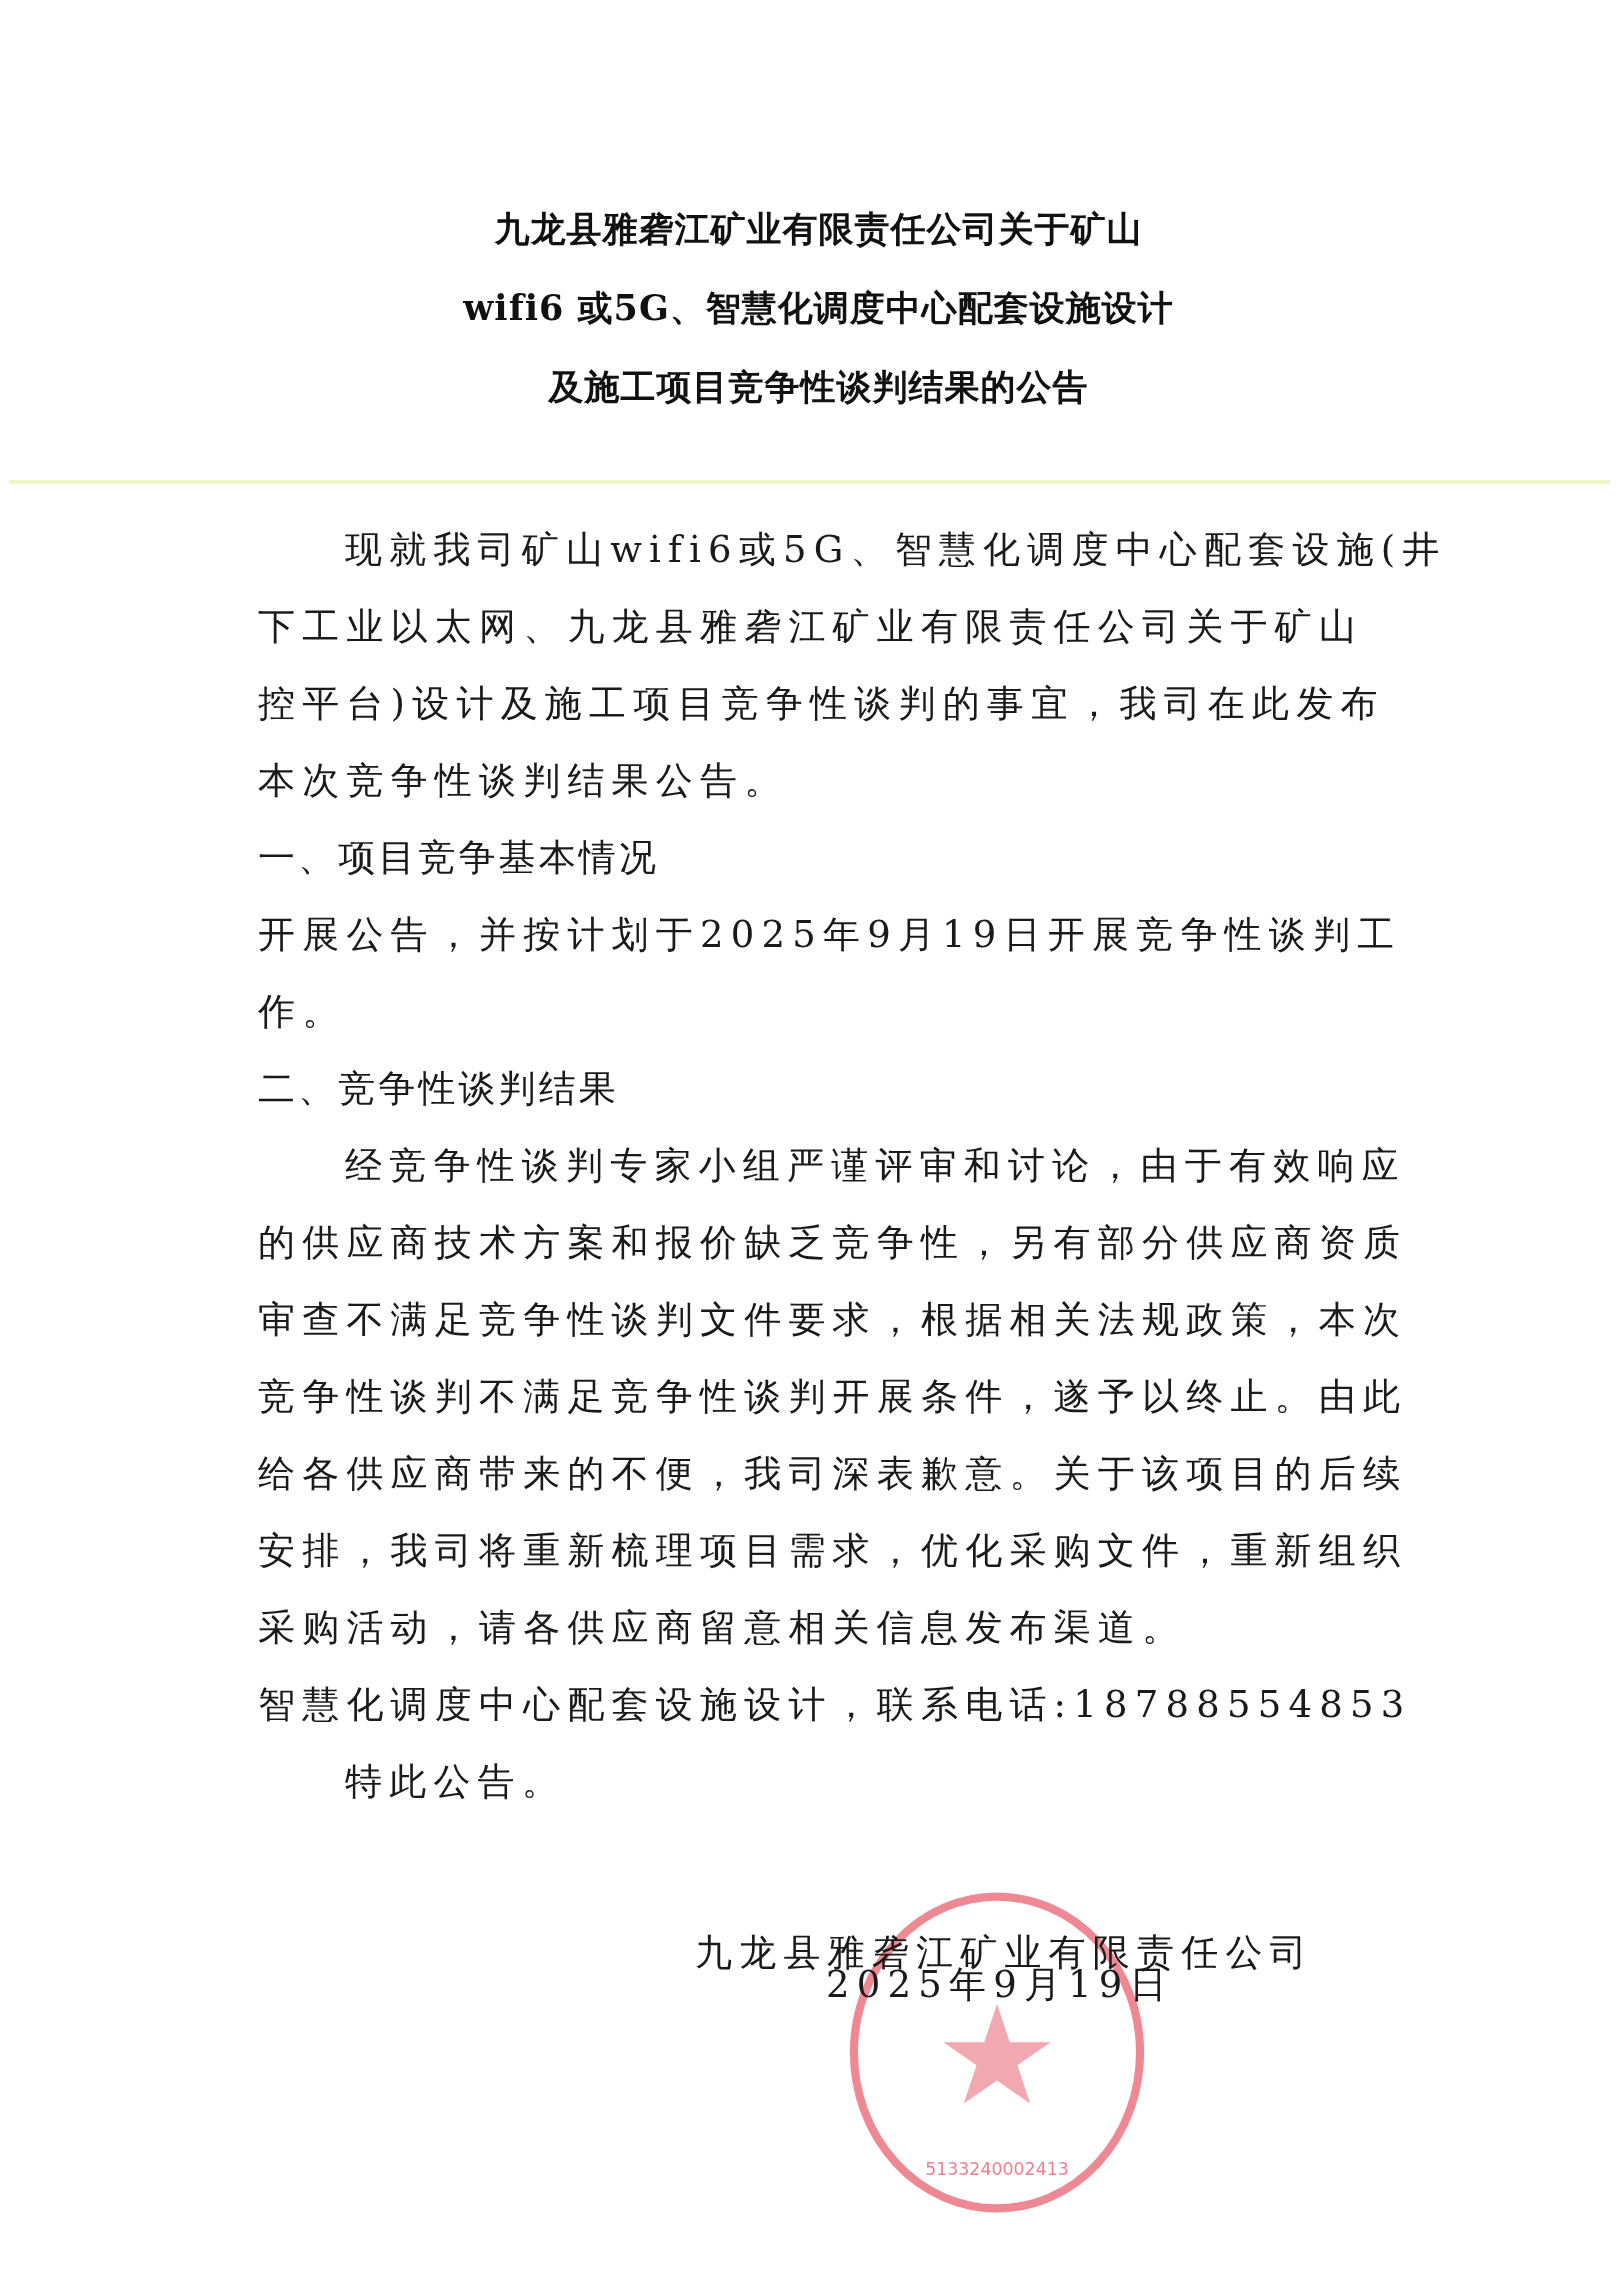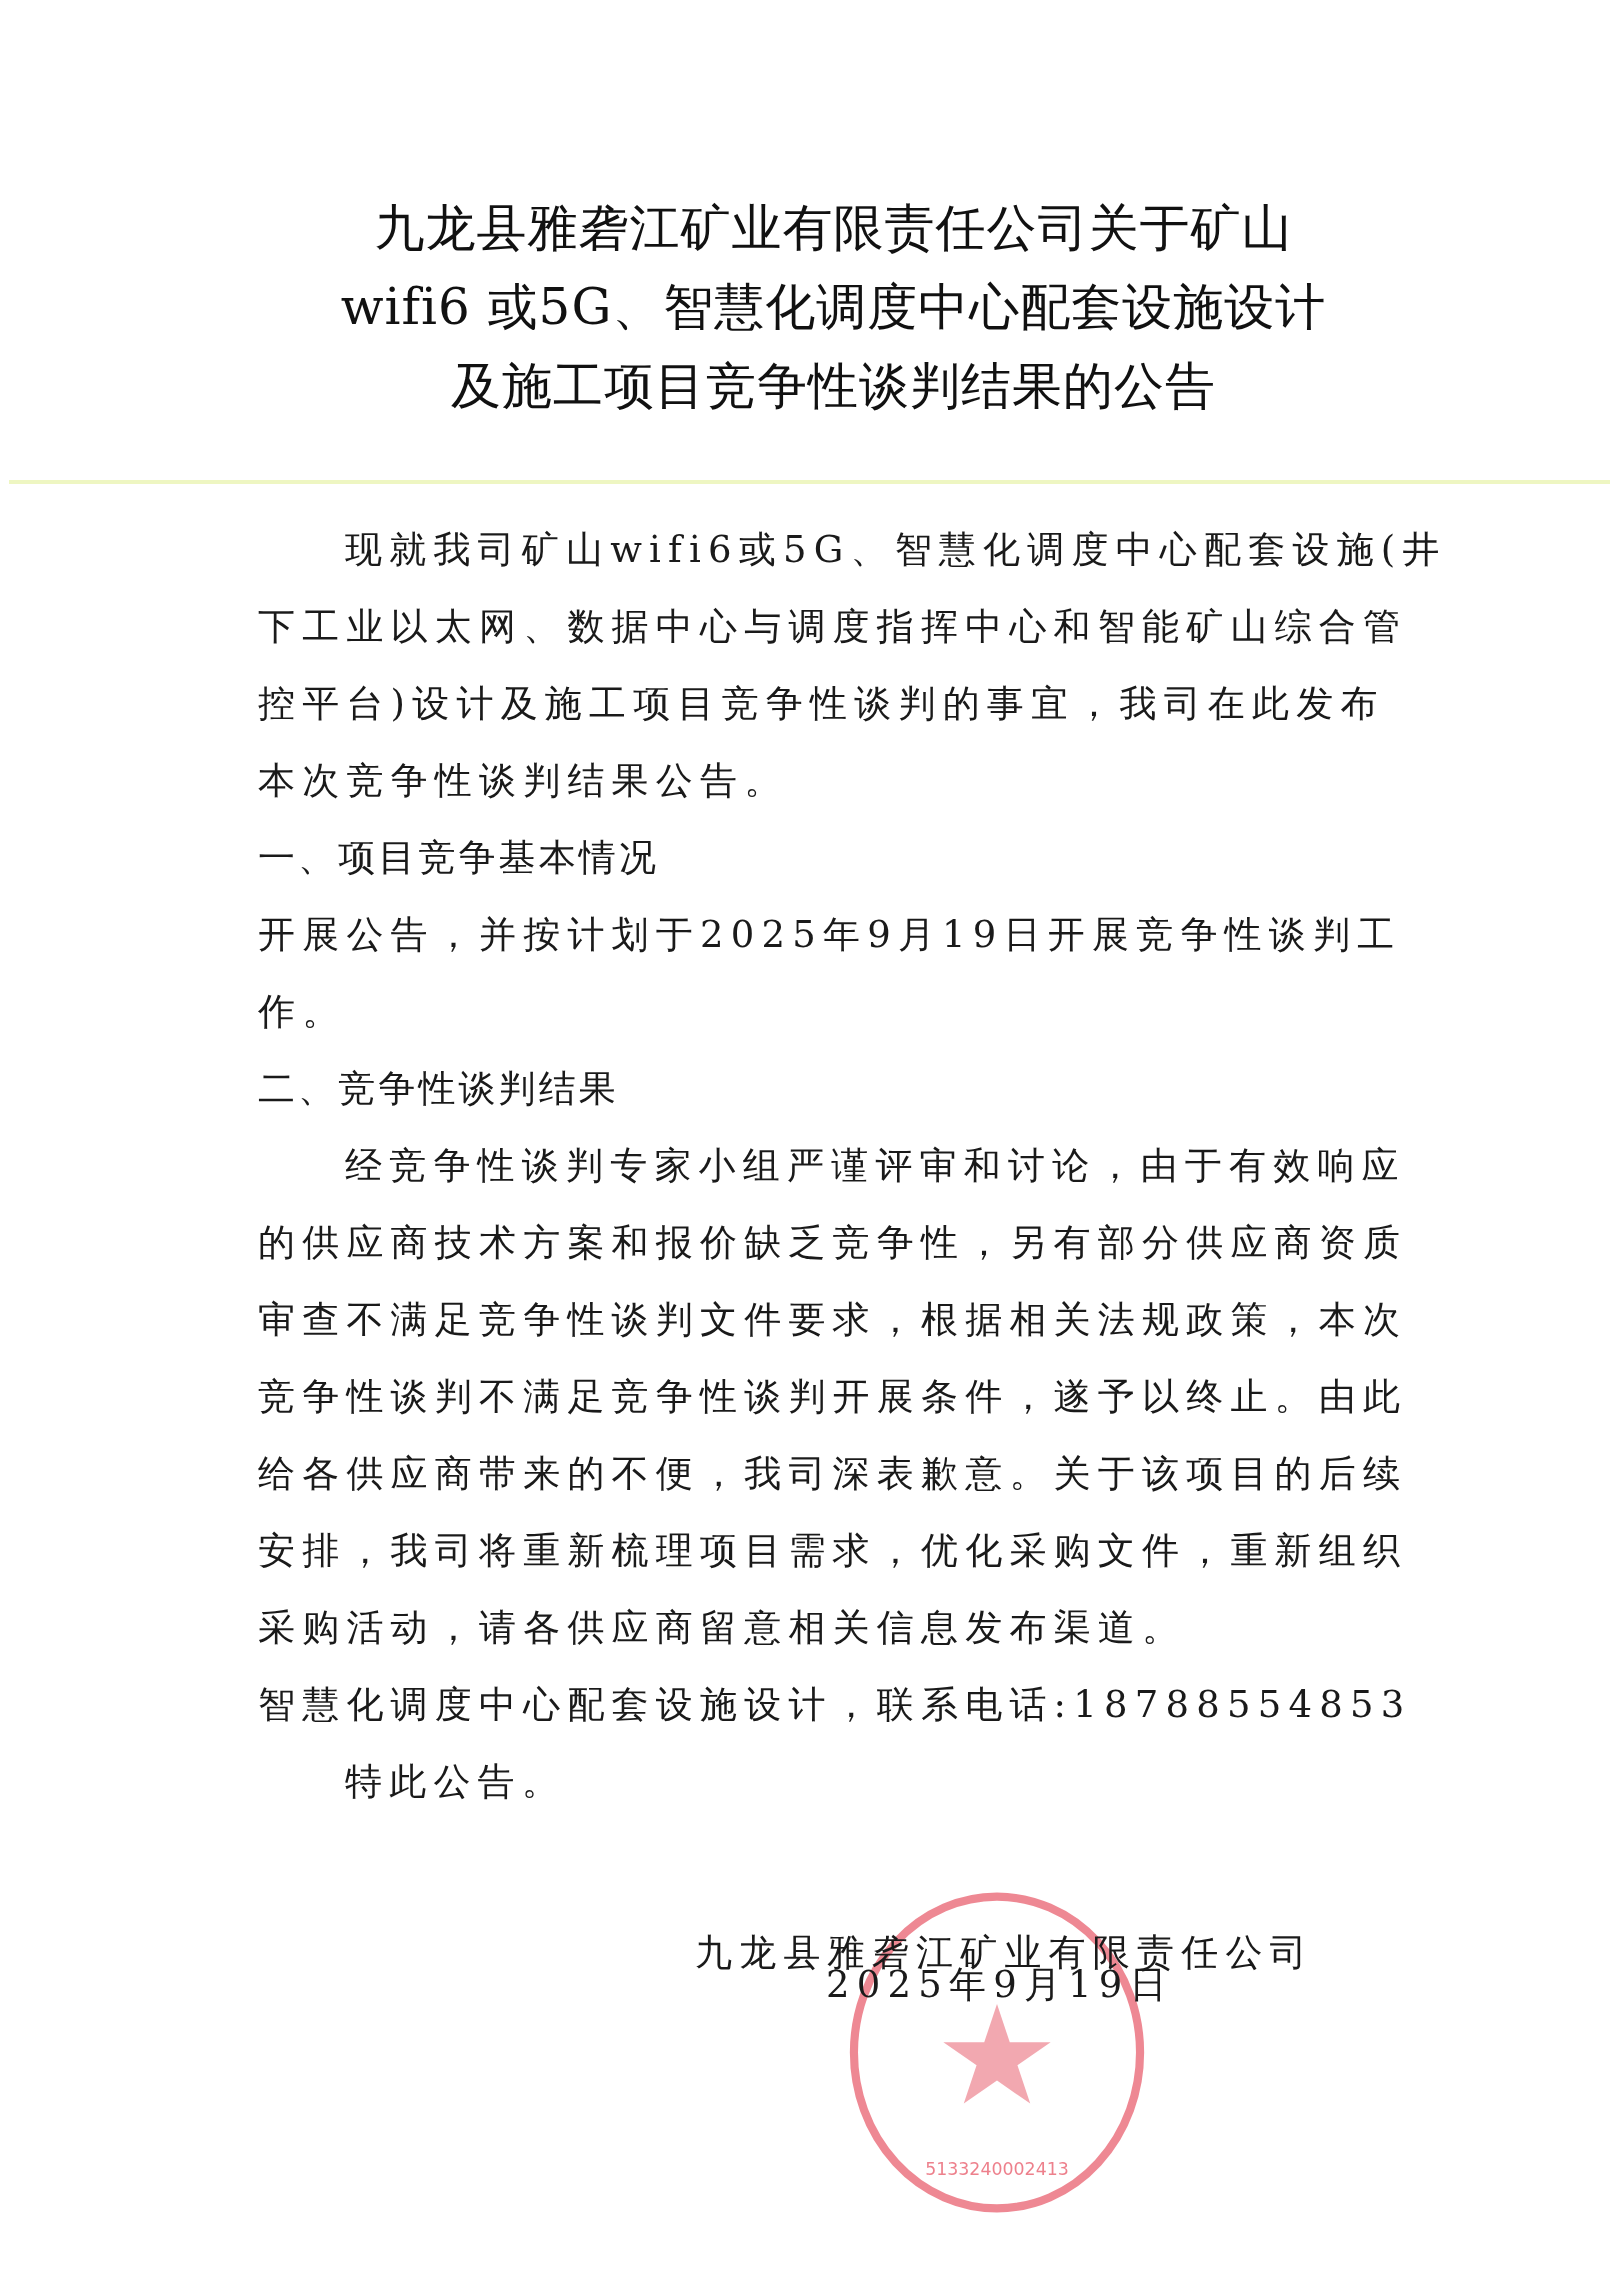"九龙县雅砻江矿业有限责任公司关于矿山" .title { font-size: 50px -> 35px; font-weight: normal -> bold; left: 271px -> 256px }
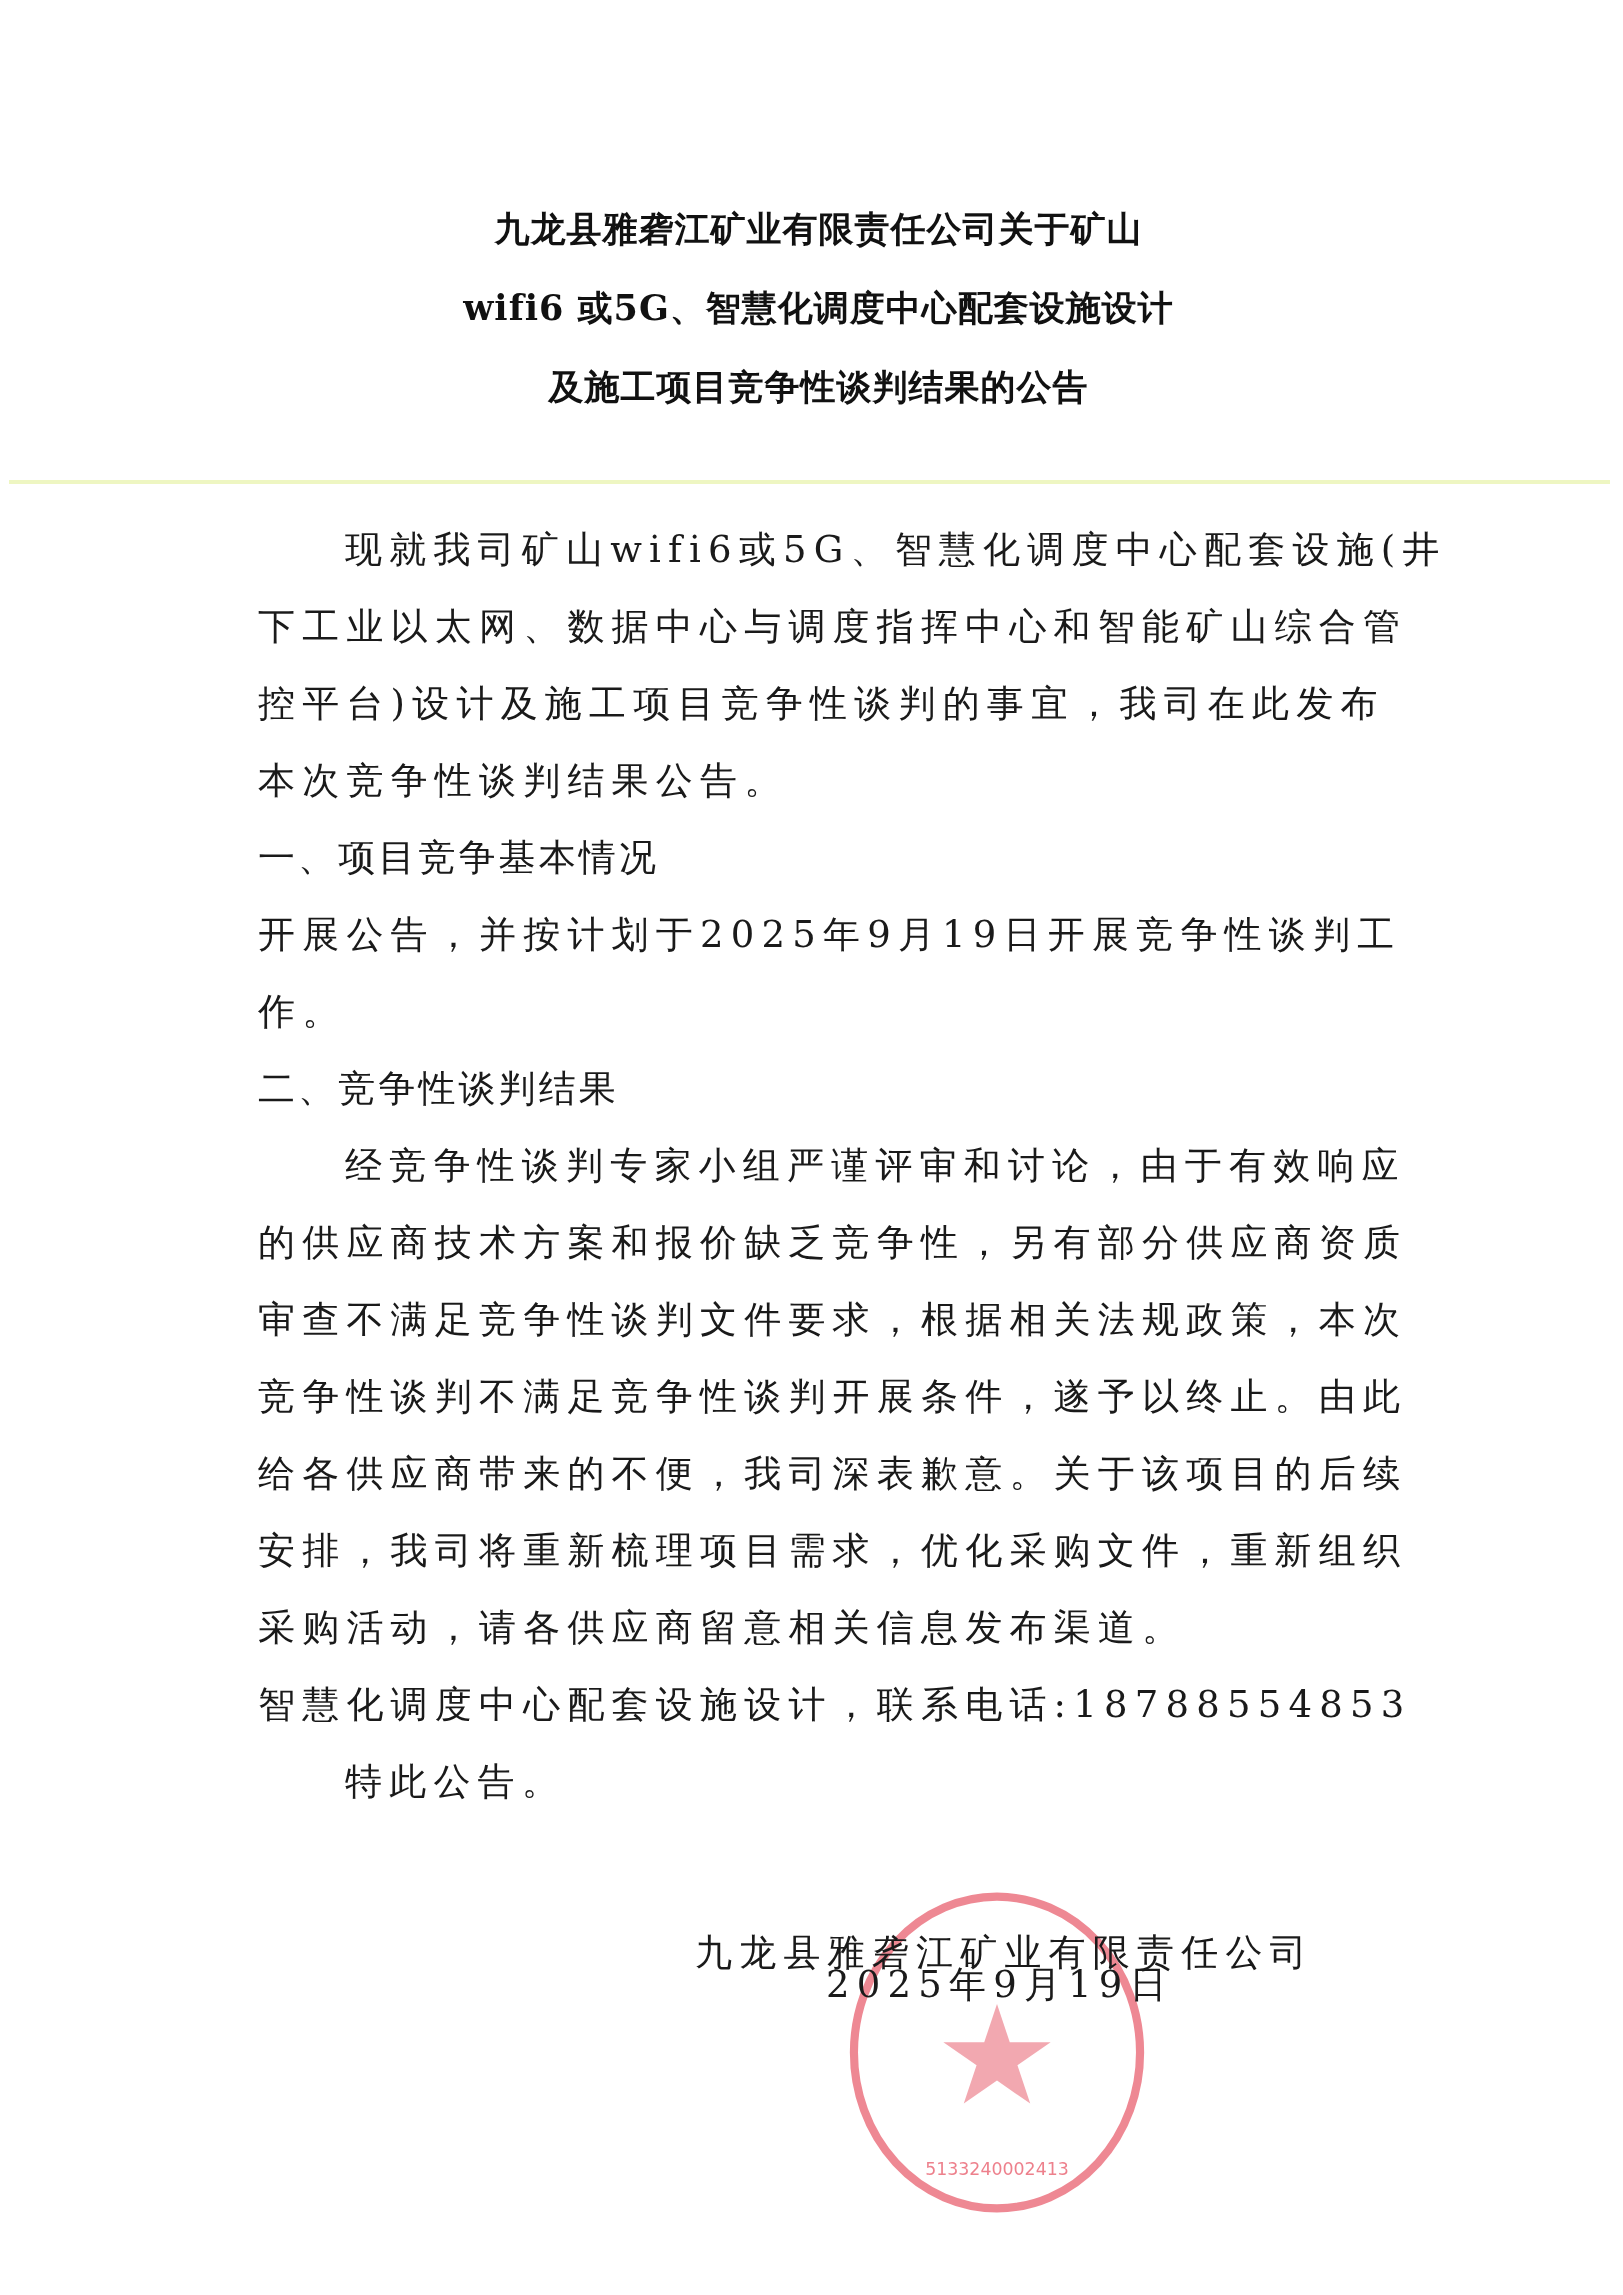"下工业以太网、数据中心与调度指挥中心和智能矿山综合管" div.line { text: 数据中心与调度指挥中心和智能矿山综合管 -> 九龙县雅砻江矿业有限责任公司关于矿山 }
